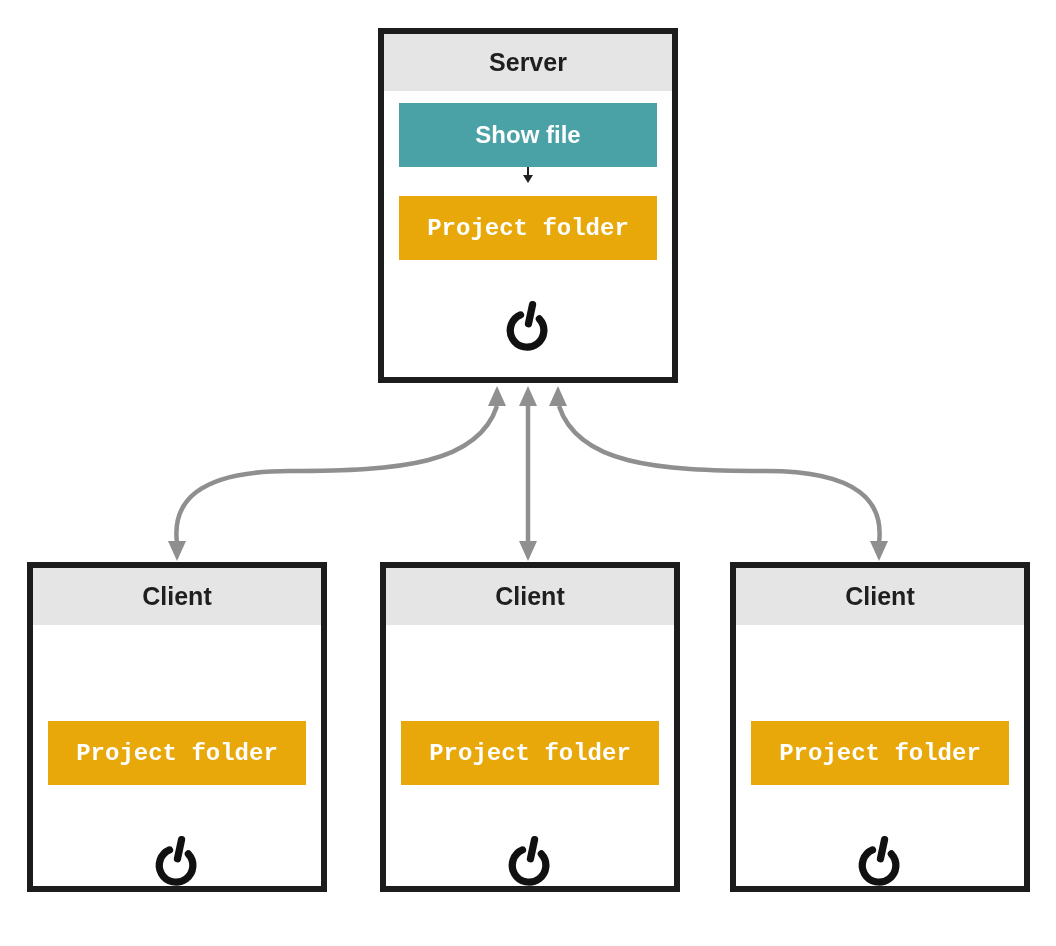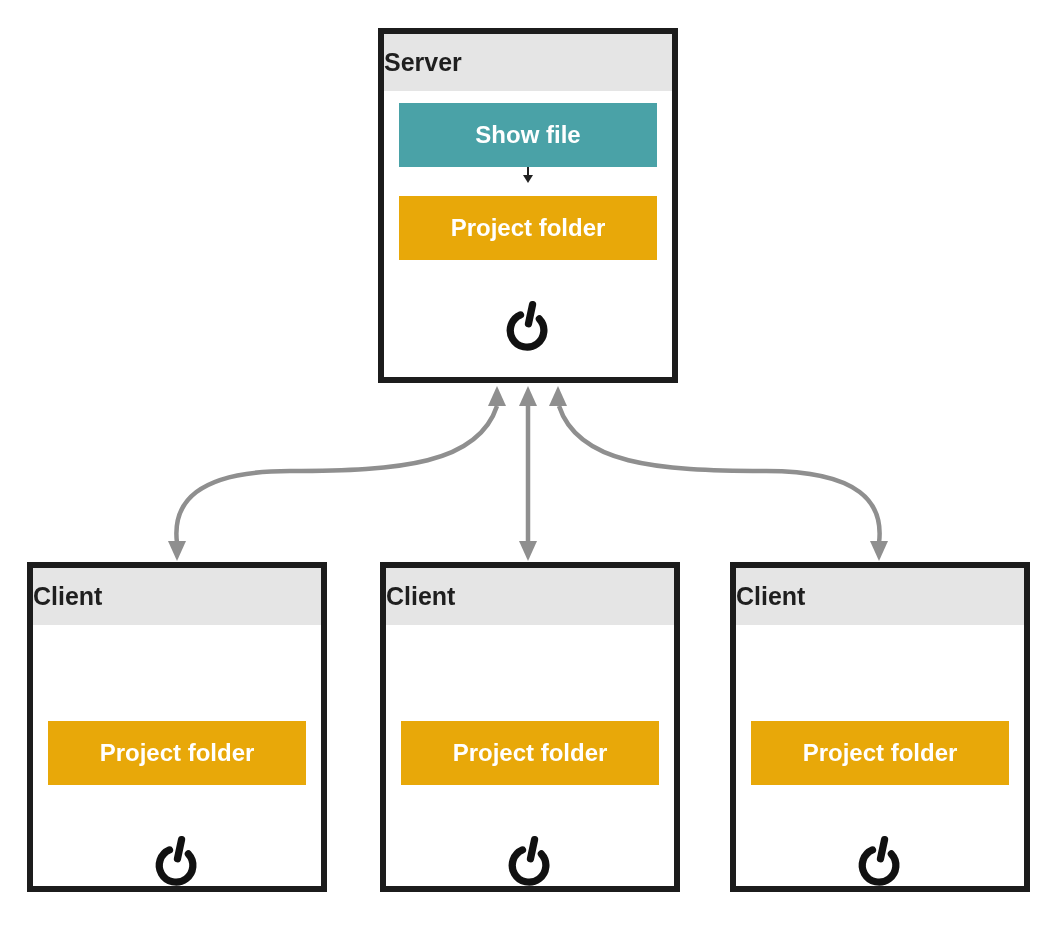"Server" .box-header { justify-content: none -> center }
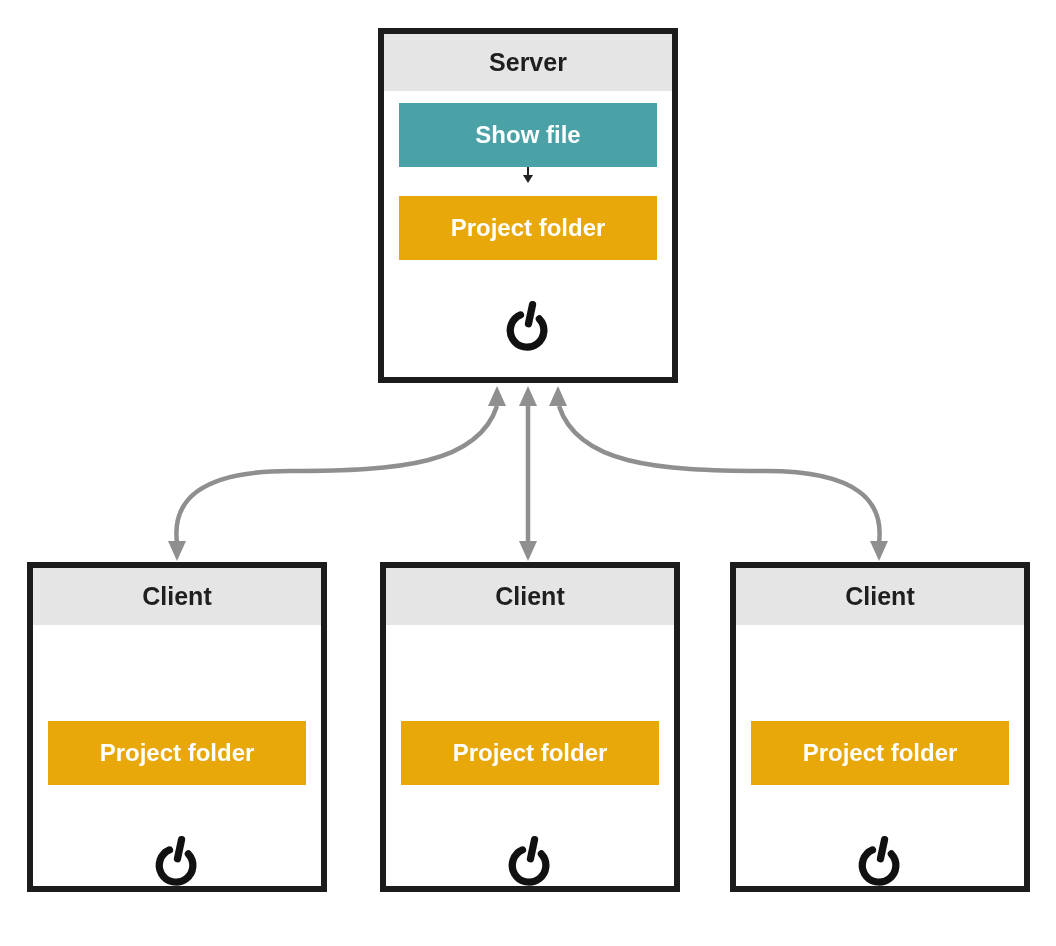"Project folder" .node-orange { font-family: none -> Liberation Mono, monospace }
